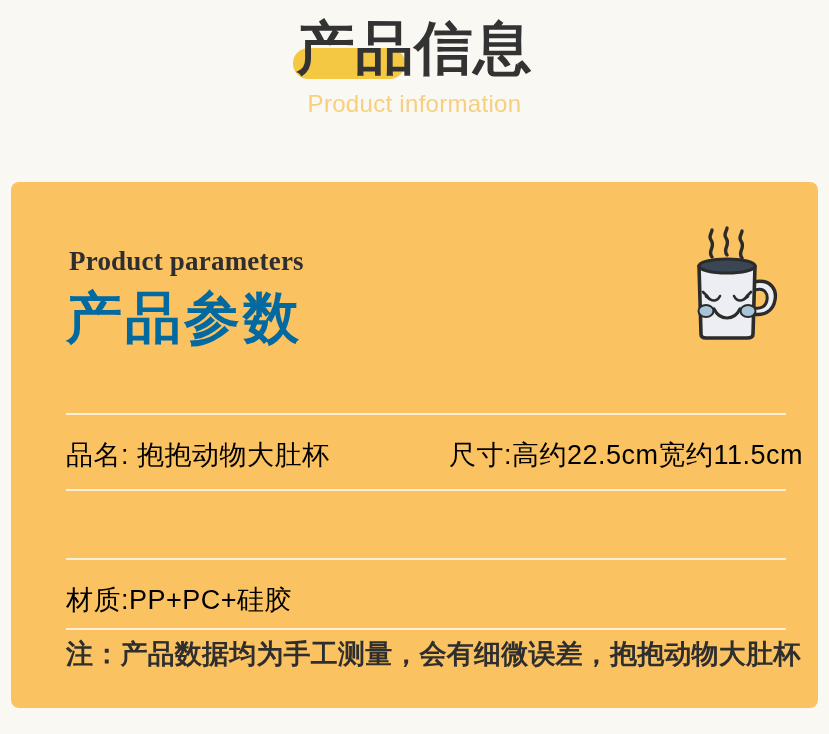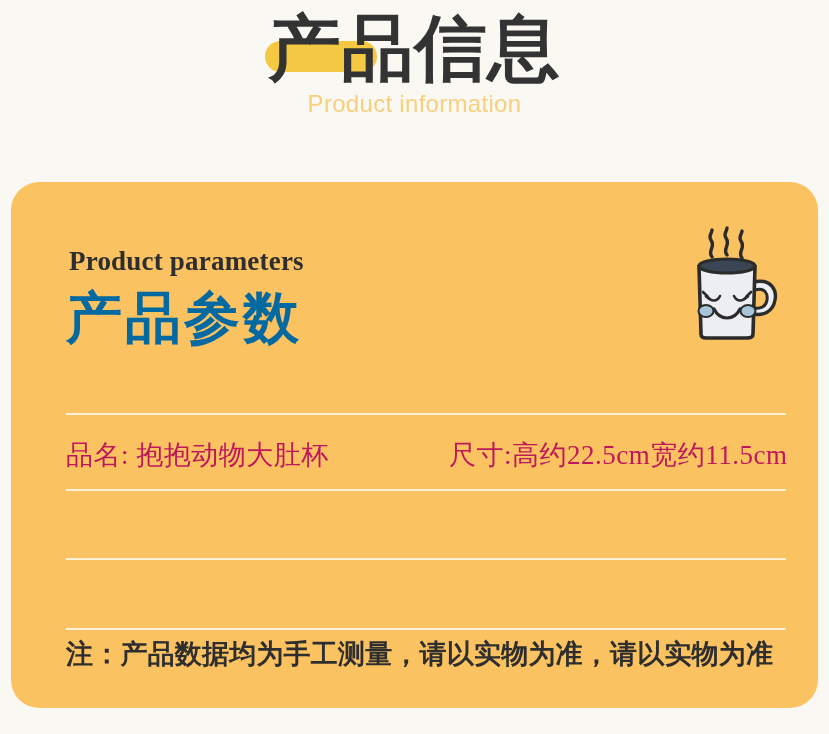"产品信息" .header-title { font-size: 72px -> 58px }
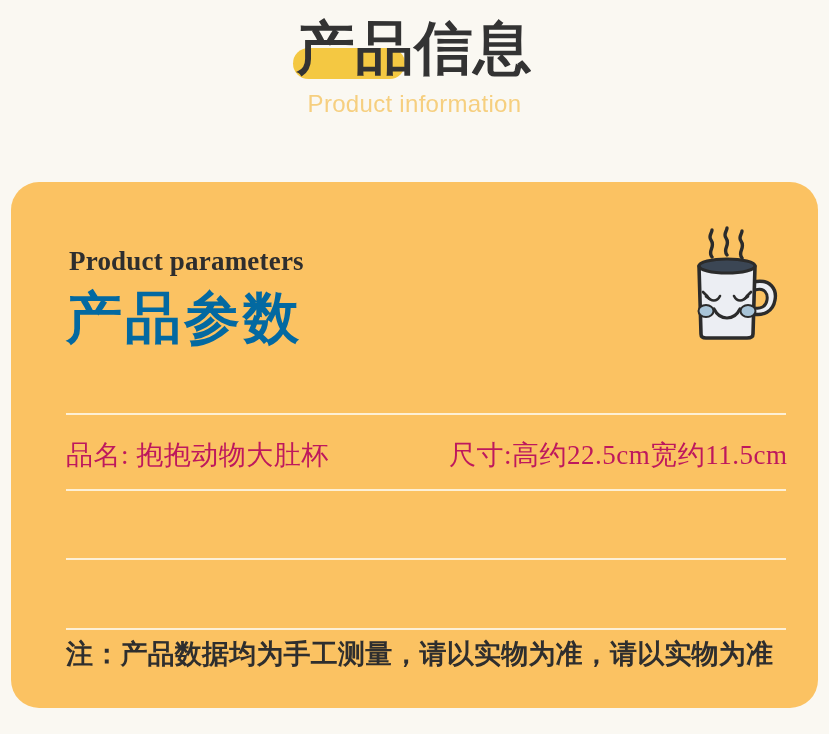"Product parameters" .card { border-radius: 28px -> 8px }
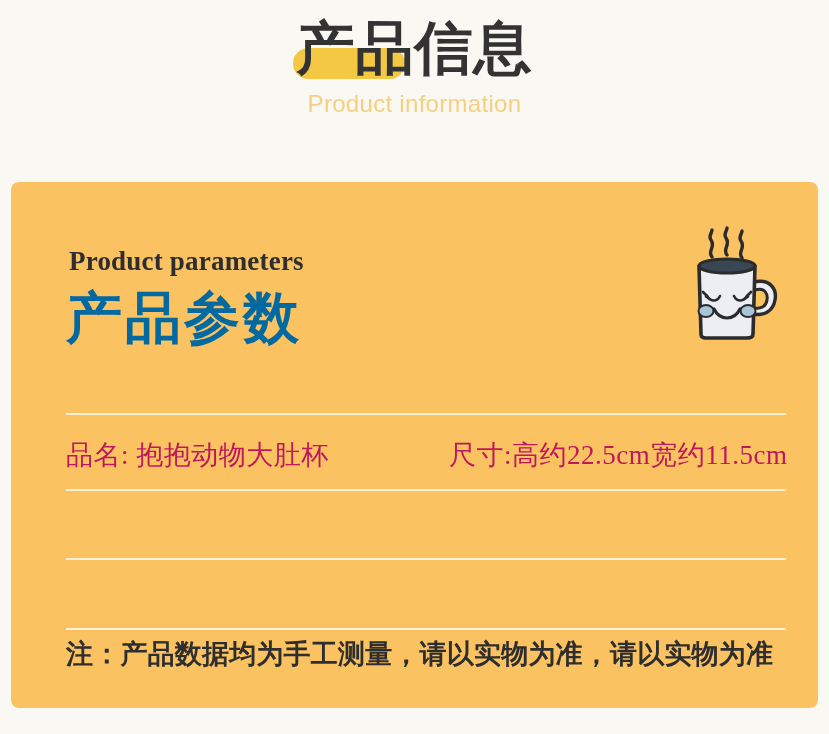"品名: 抱抱动物大肚杯" .spec-cell { color: #be185d -> #000000; font-family: Liberation Serif, serif -> none }
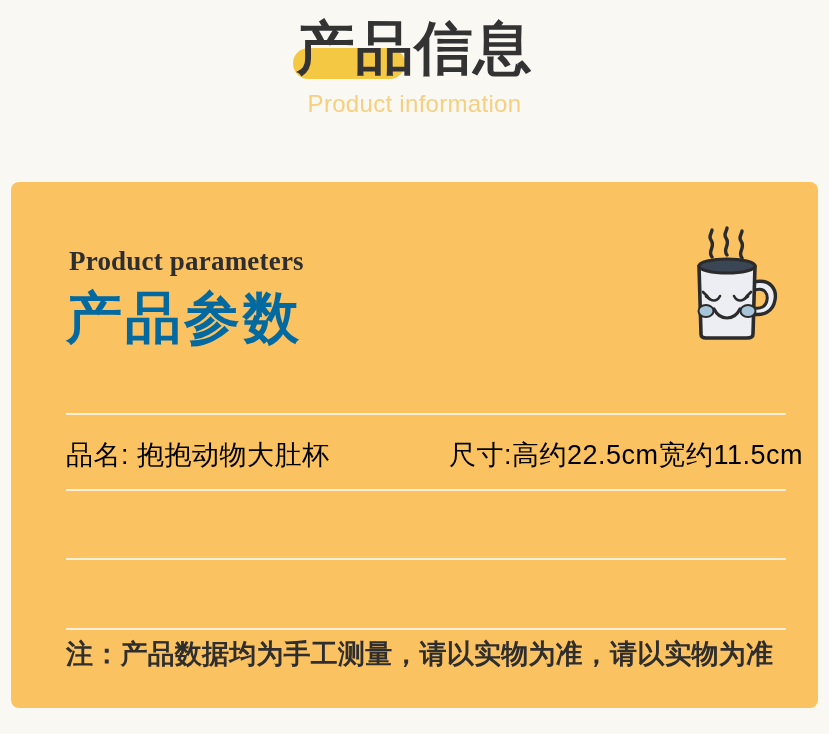"材质:PP+PC+硅胶" div.spec-row { html: none -> <div> <div>材质:PP+PC+硅胶</div> </div> }
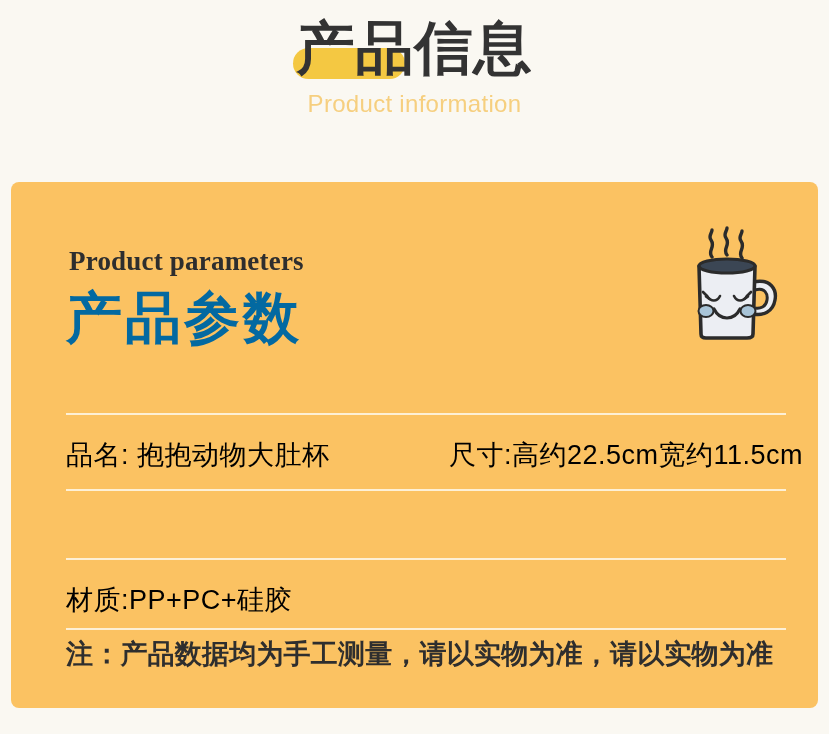"注：产品数据均为手工测量，请以实物为准，请以实物为准" div.note-row { text: 请以实物为准，请以实物为准 -> 会有细微误差，抱抱动物大肚杯 }
